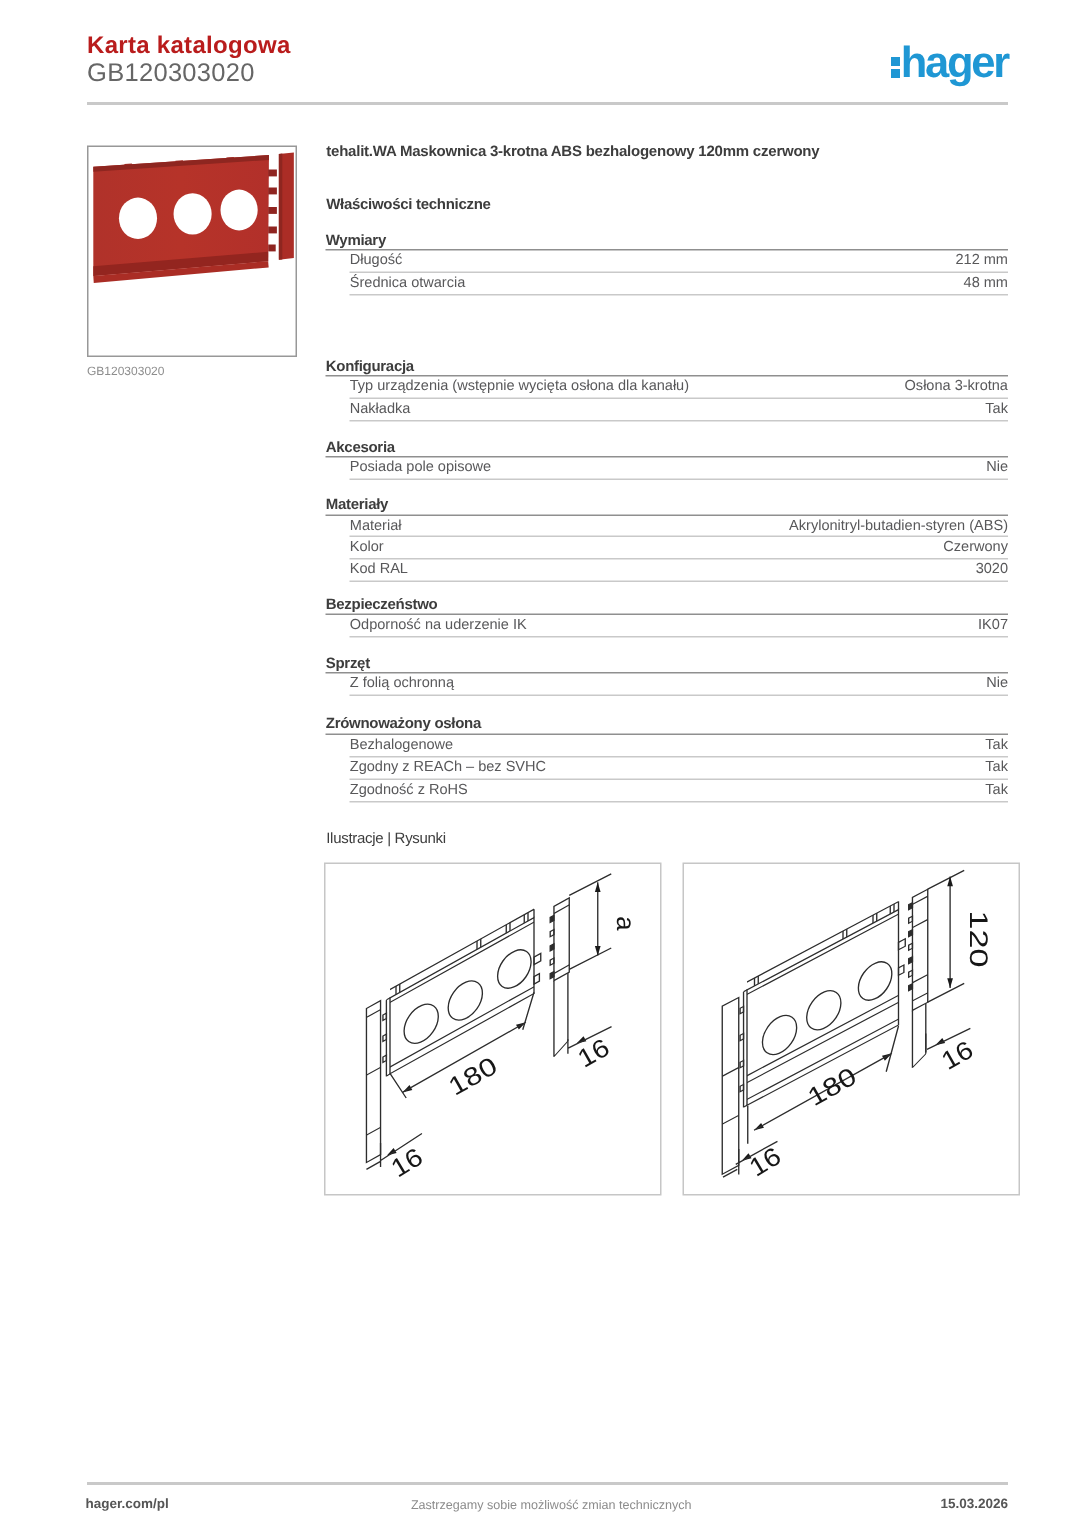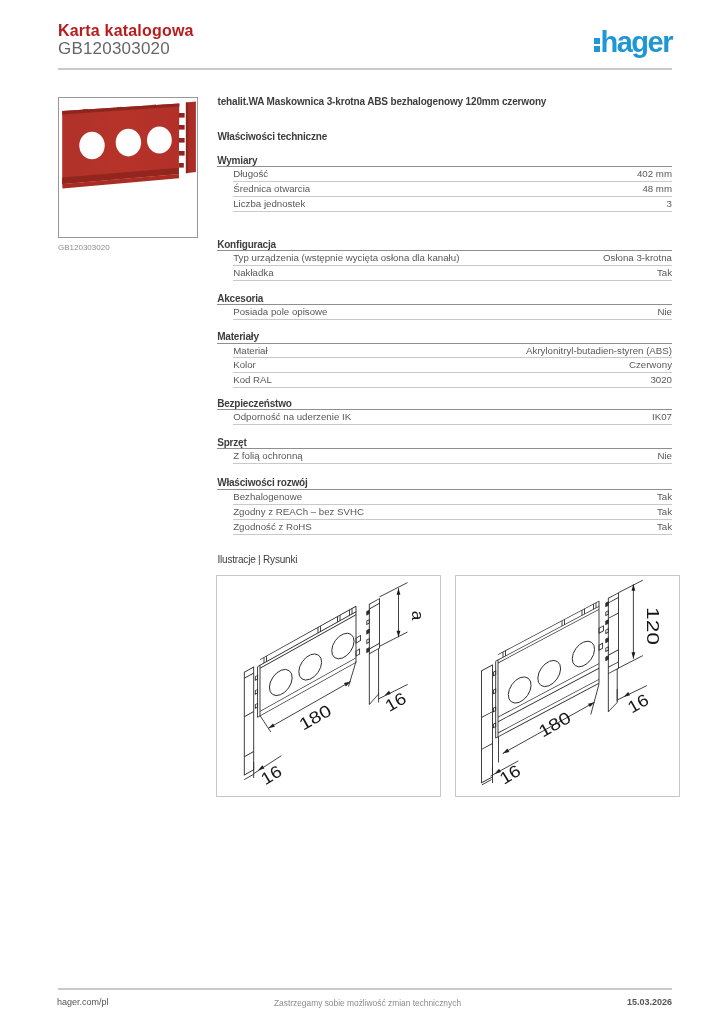"402 mm" span { text: 402 -> 212 }
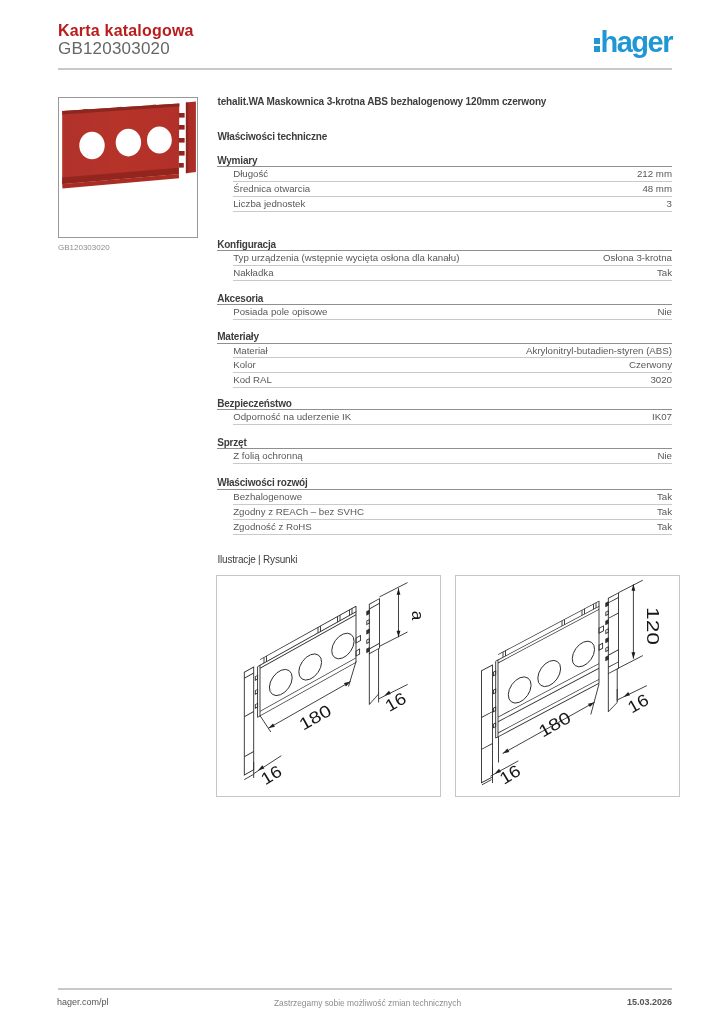"Liczba jednostek" div.row { html: <div> <span>Liczba jednostek</span> <span>3</span> </div> -> none }
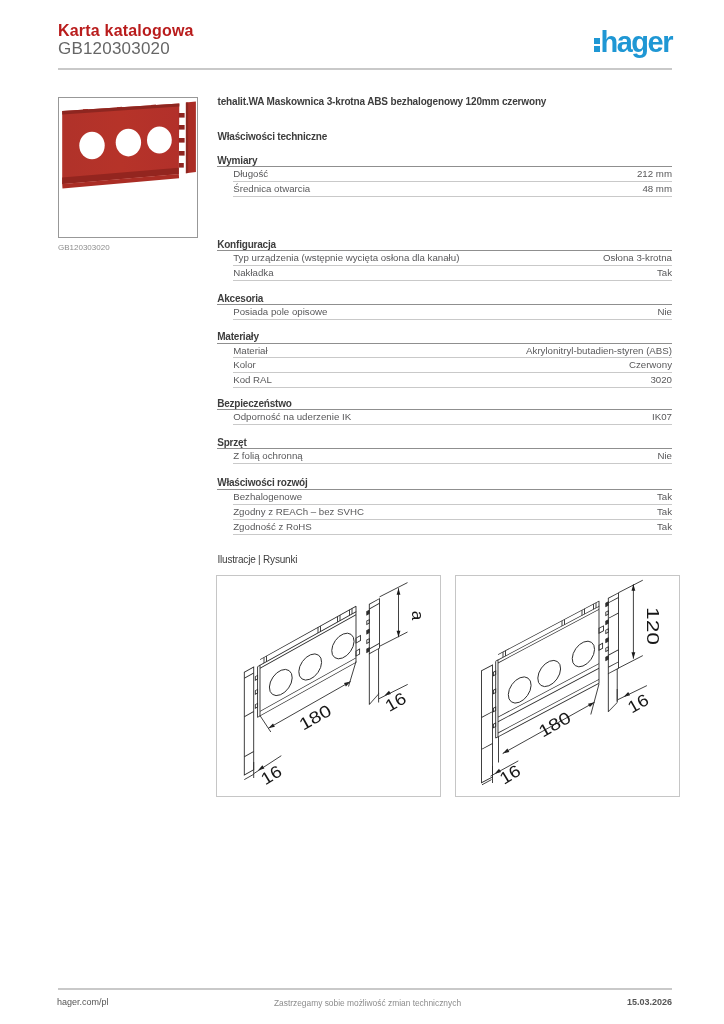"Właściwości rozwój" h3 { text: Właściwości rozwój -> Zrównoważony osłona }
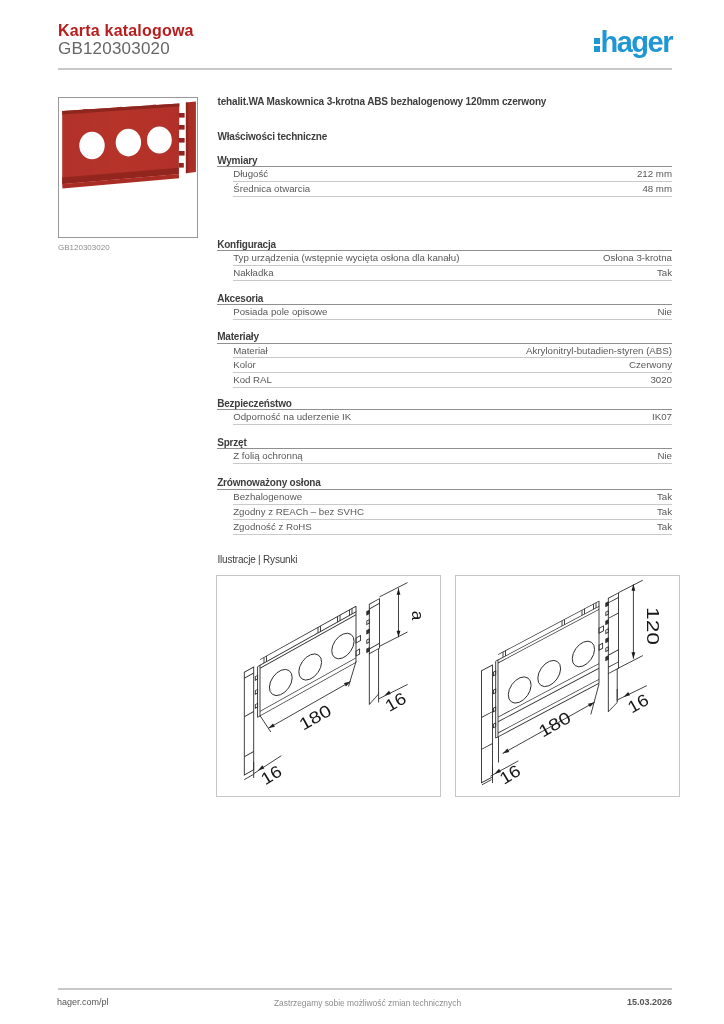"hager.com/pl" .f1 { font-weight: normal -> bold }
